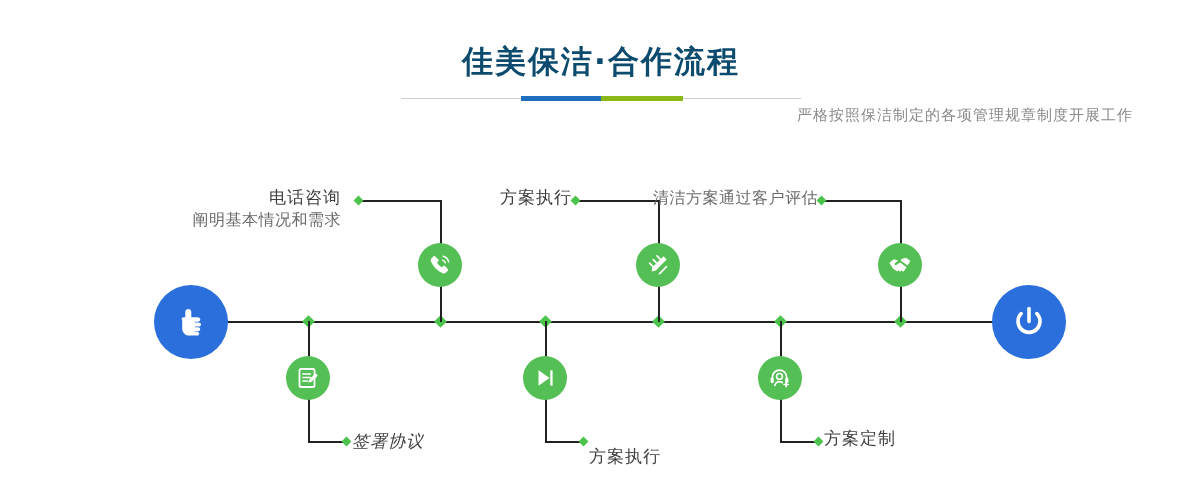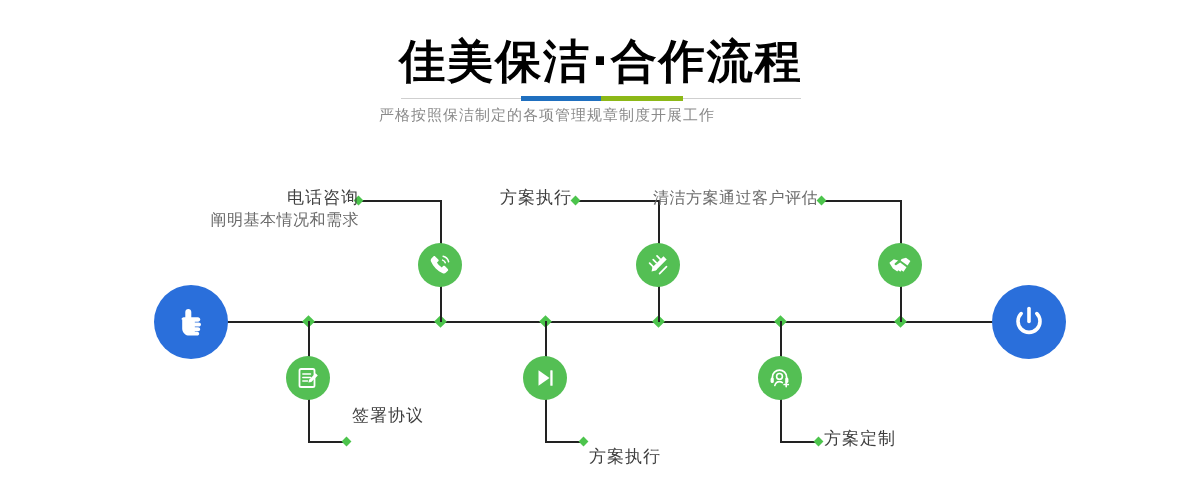"佳美保洁·合作流程" .page-title { color: #000000 -> #0c4a6e; font-size: 46px -> 31px }
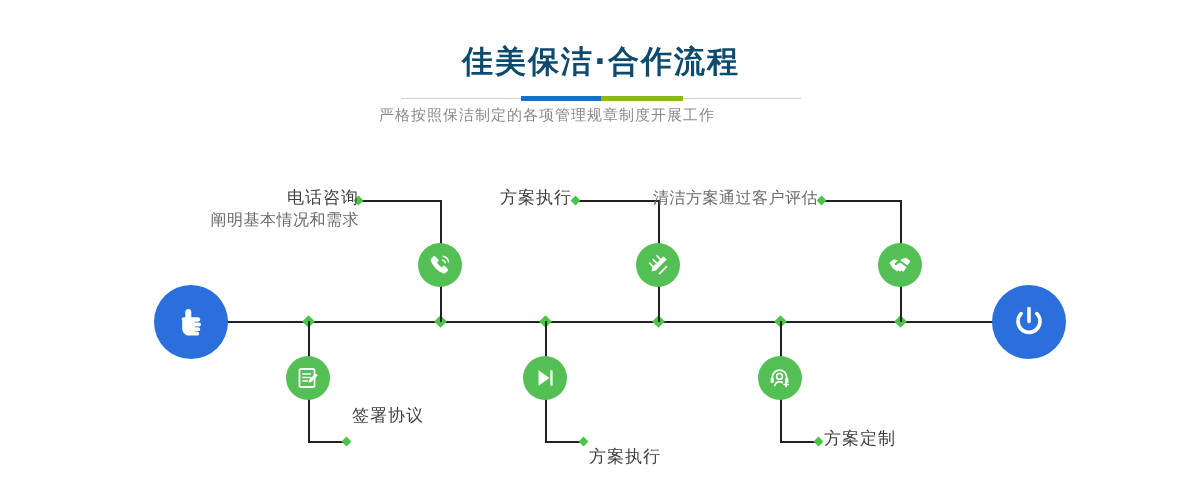"严格按照保洁制定的各项管理规章制度开展工作" .page-subtitle { padding-left: none -> 39px; text-align: center -> right }
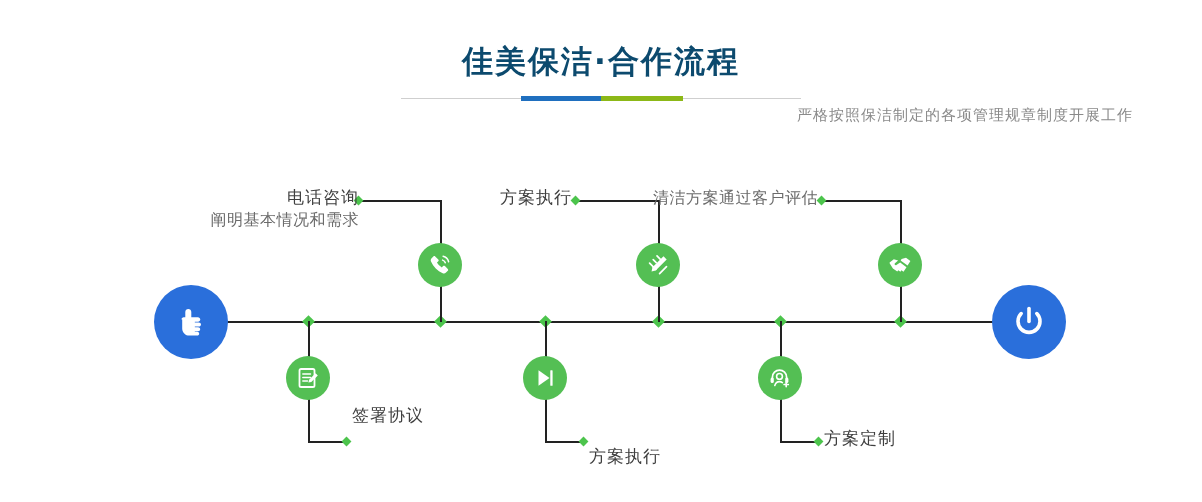"电话咨询" div.label { left: 114px -> 96px }
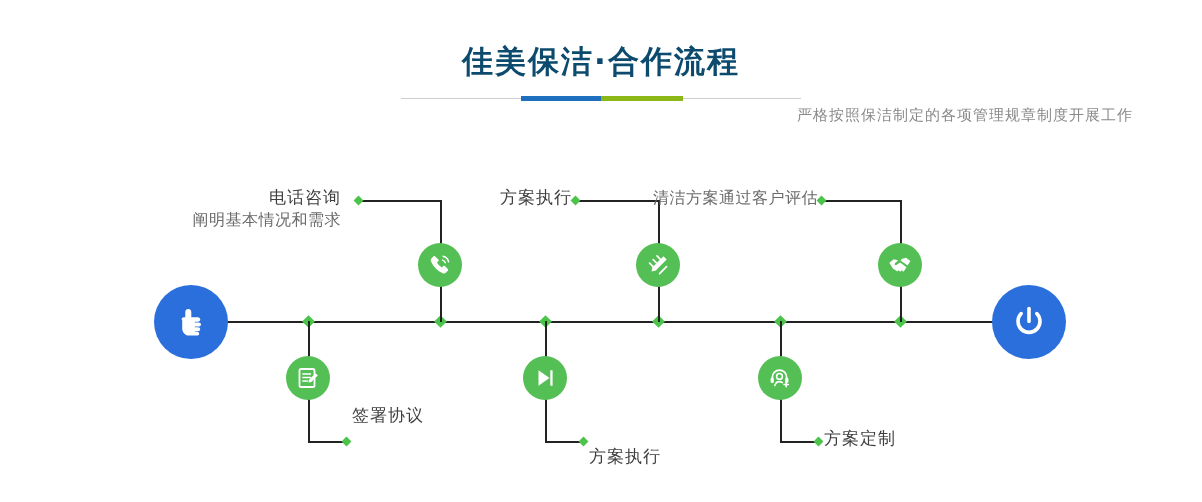"签署协议" div.label { font-style: none -> italic; top: 404px -> 430px }
